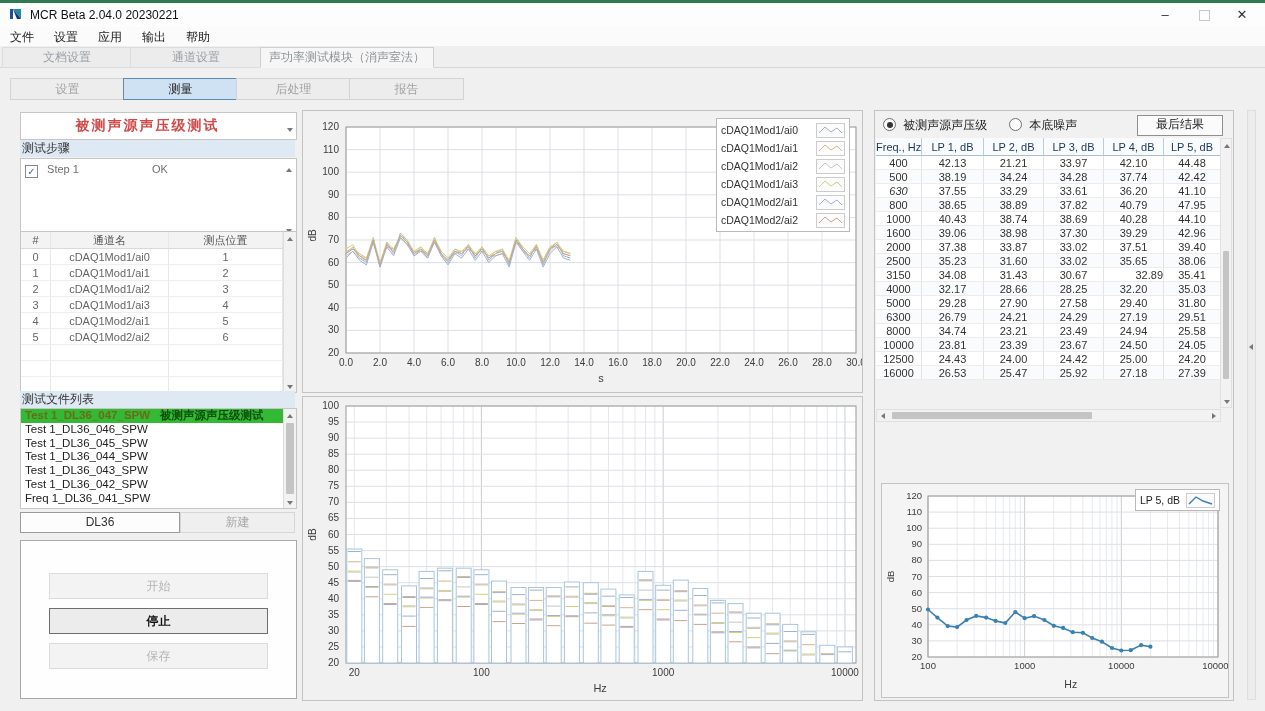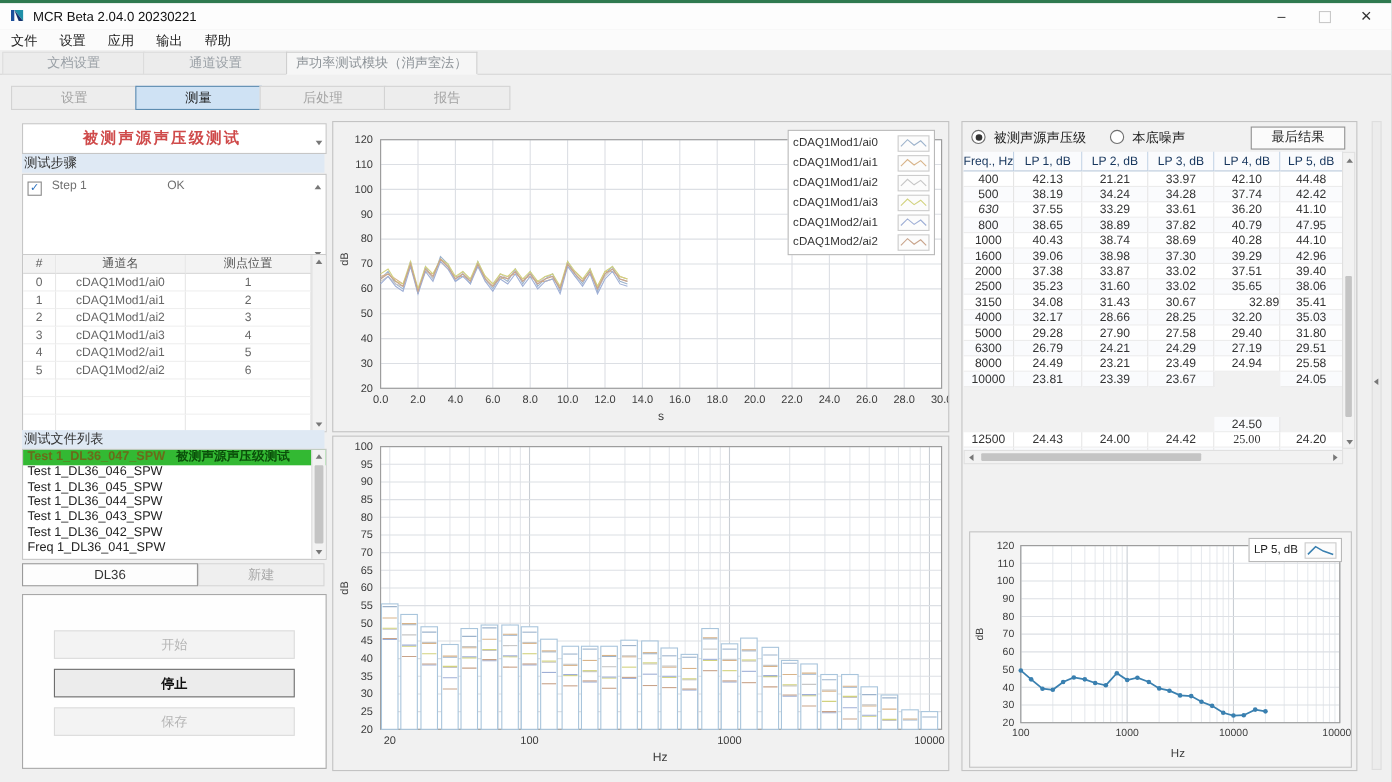"24.49" div.tcell { text: 24.49 -> 34.74 }
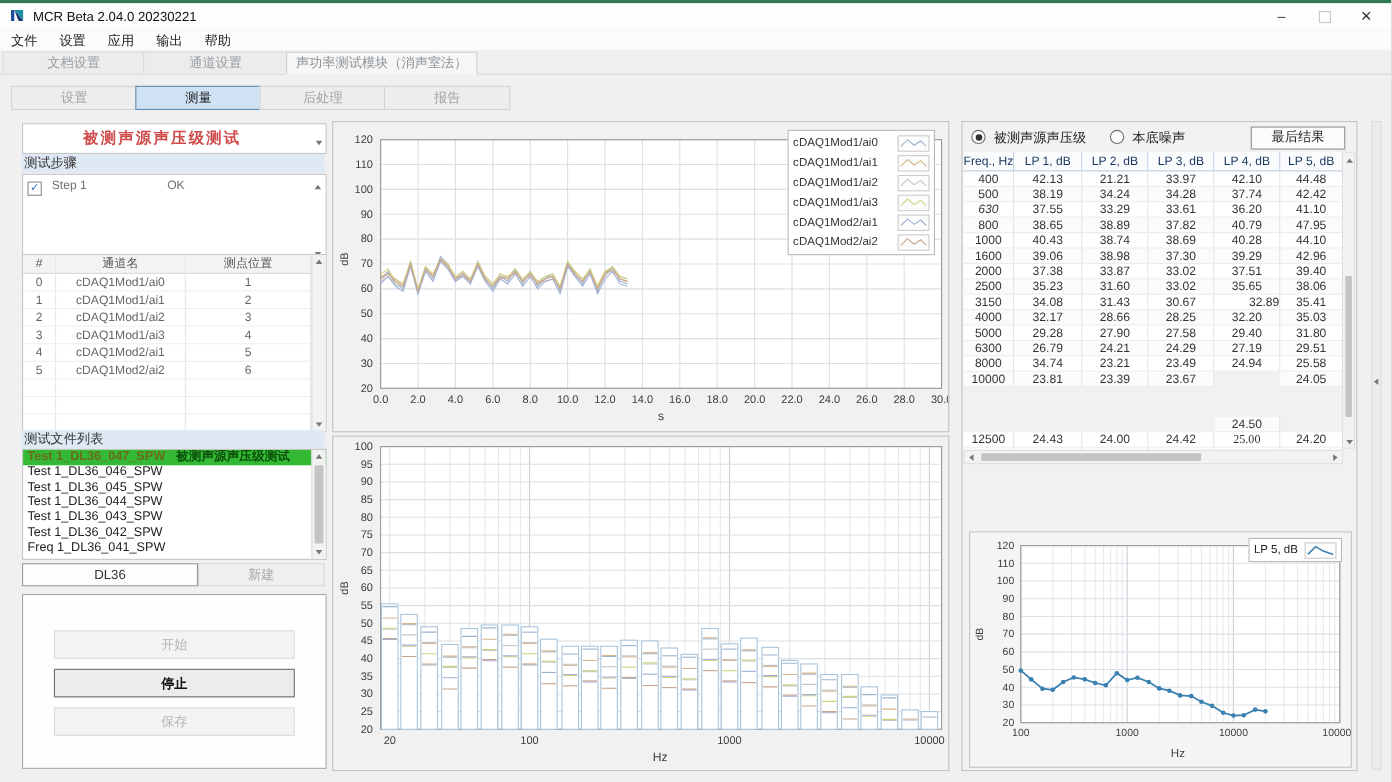"24.50" div.tcell { margin-top: 41px -> none }
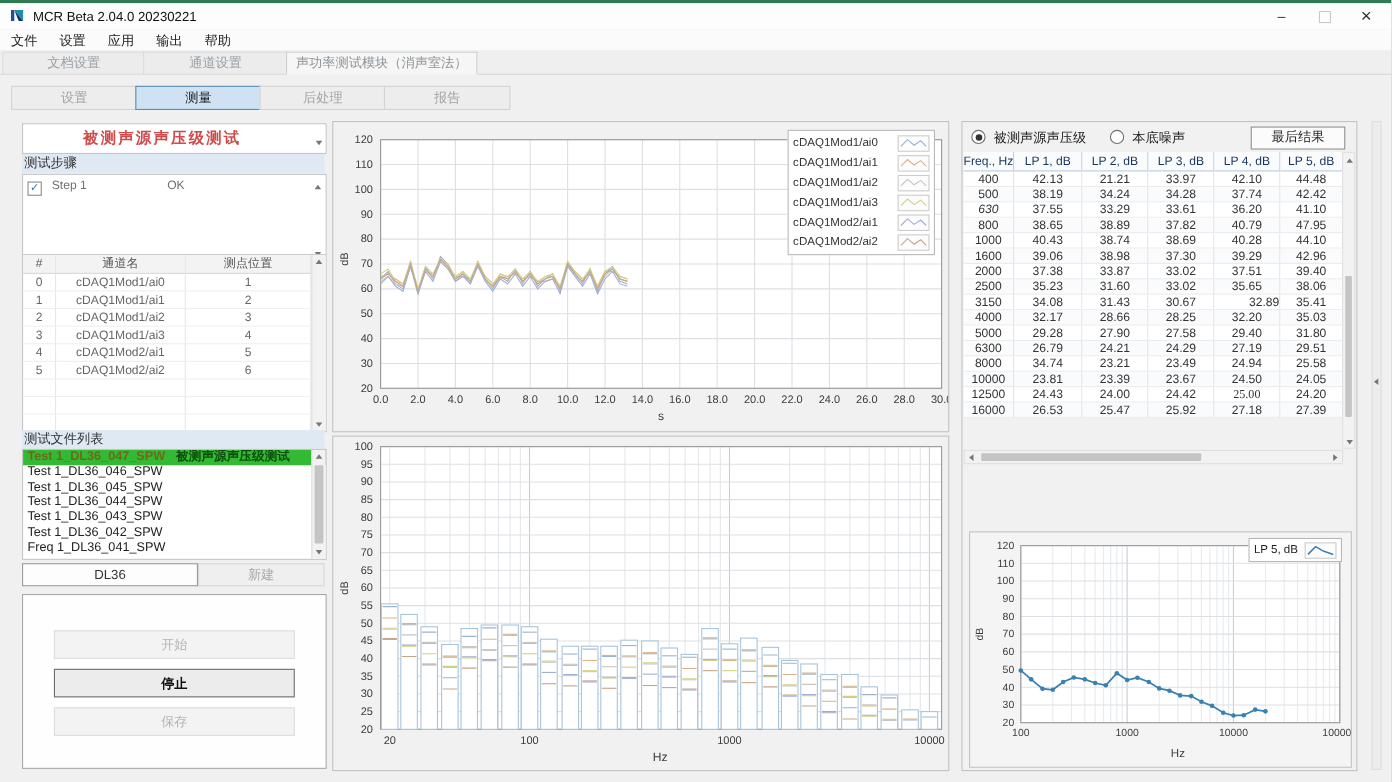"25.00" div.tcell { font-family: Liberation Serif, serif -> none }
